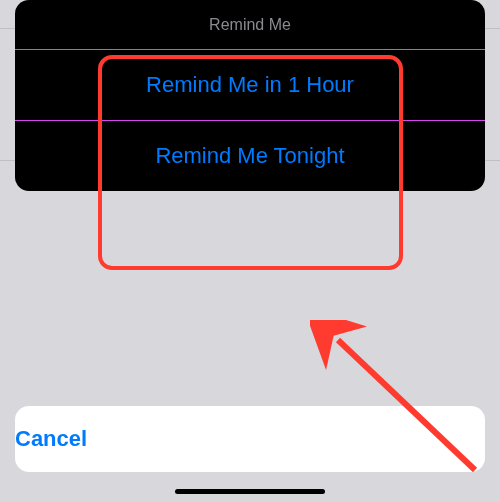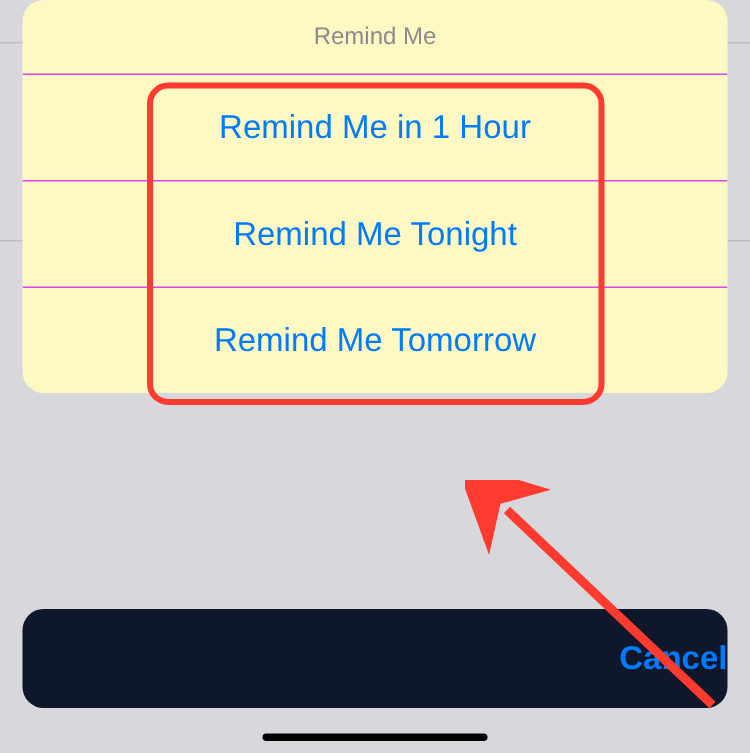"Remind Me" .action-sheet { background: #fef9c3 -> #000000 }
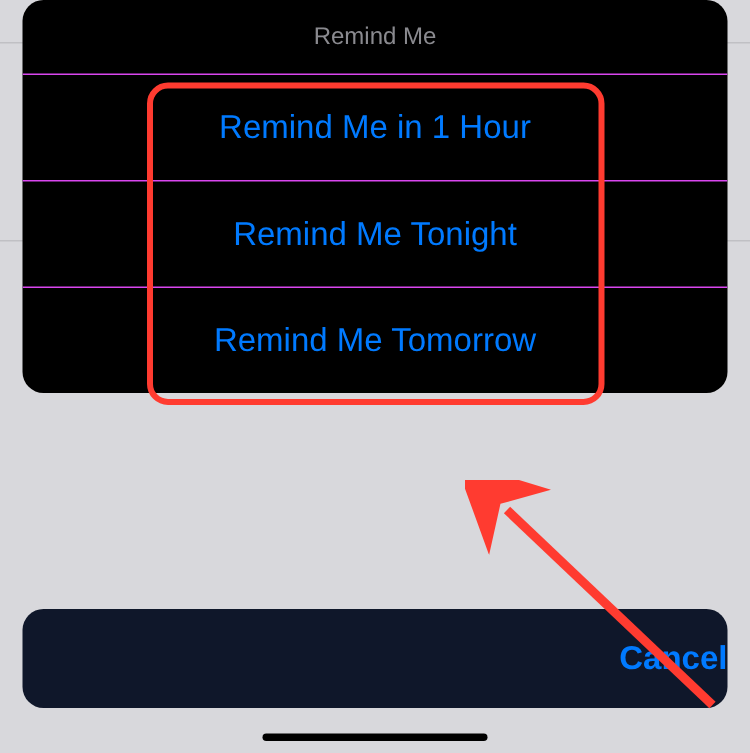"Remind Me Tomorrow" div.sheet-option { html: <div>Remind Me Tomorrow</div> -> none }
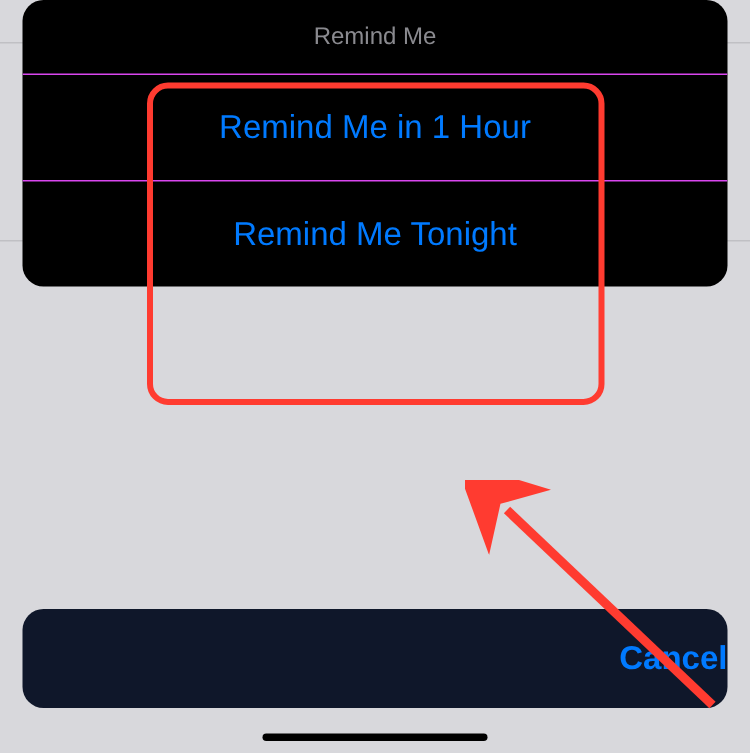"Cancel" .cancel-button { background: #0f172a -> #ffffff; text-align: right -> left }
